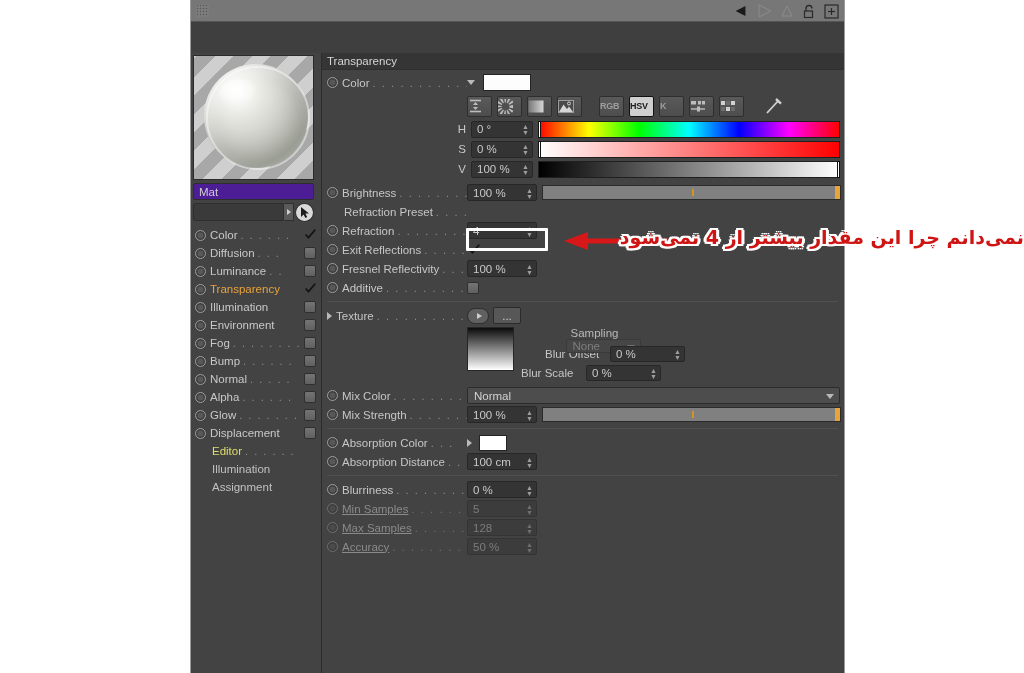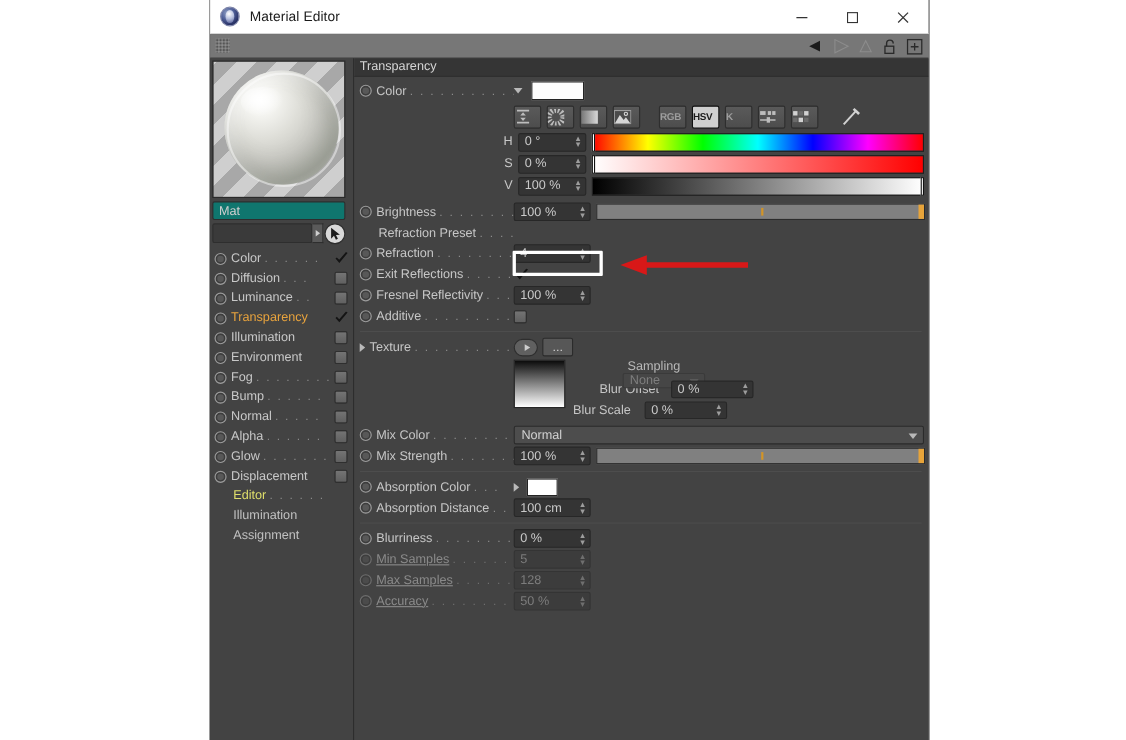"Material Editor" div.titlebar { html: <div> <div> <div></div> <div></div> </div> <div>Material Editor</div> <div> <div> <svg> <line></line> </svg> </div> <div> <svg> <rect></rect> </svg> </div> <div> <svg> <line></line> <line></line> </svg> </div> </div> </div> -> none }
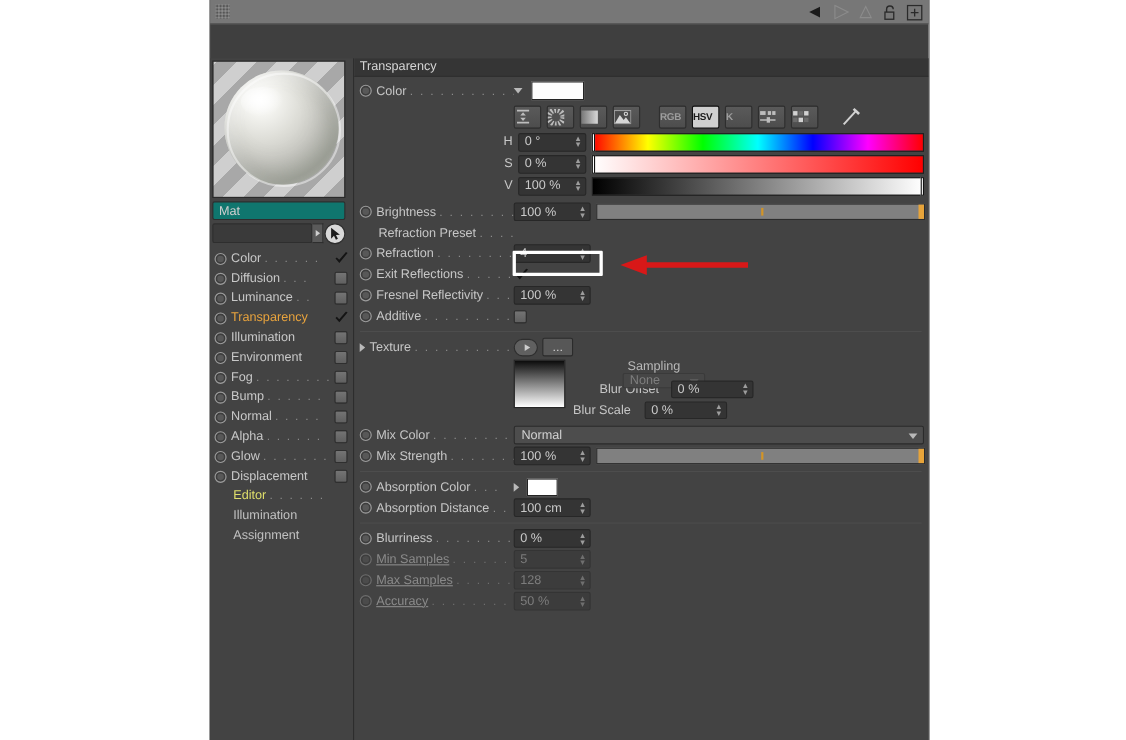"Mat" .matname { background: #0f766e -> #4c1d95 }
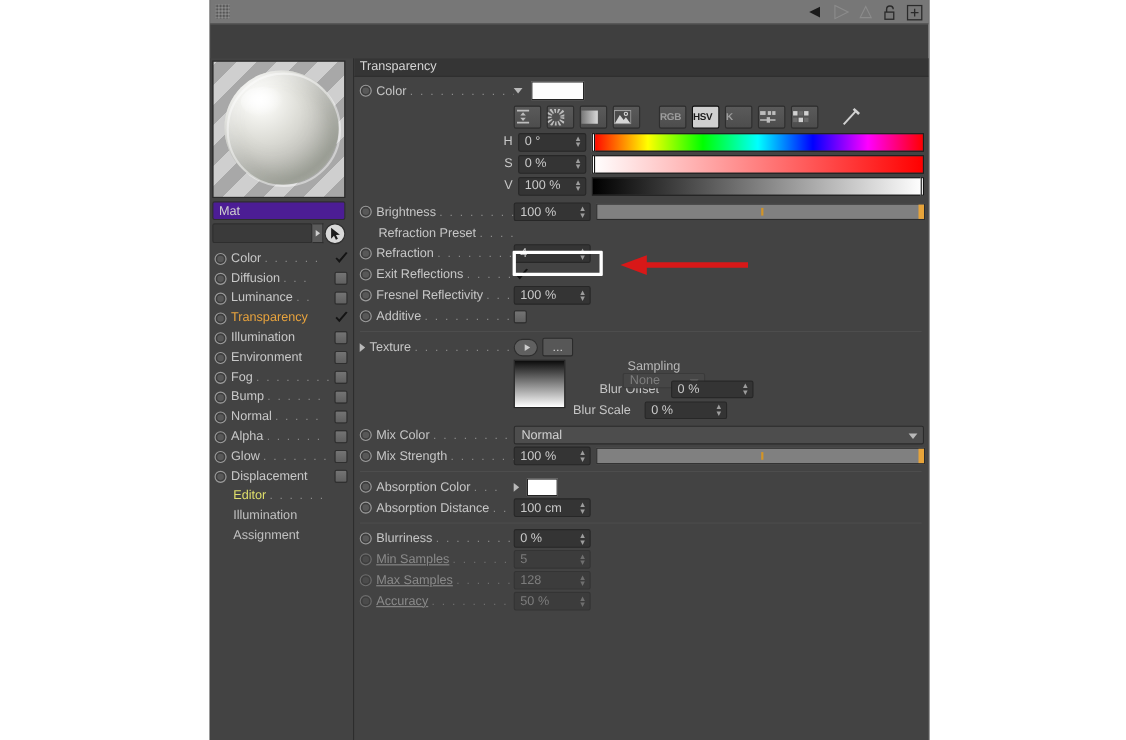"نمی‌دانم چرا این مقدار بیشتر" div.fa-text { html: none -> <div>نمی‌دانم چرا این مقدار بیشتر از 4 نمی‌شود</div> }
